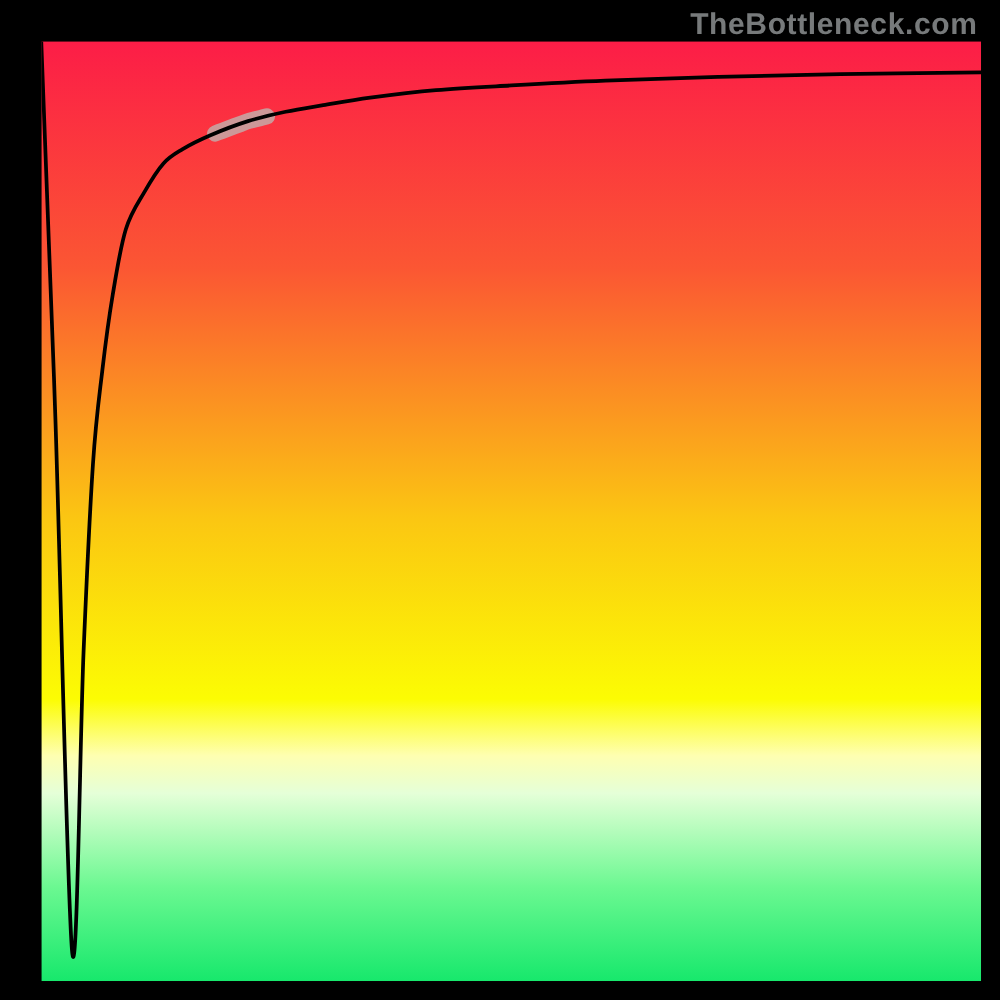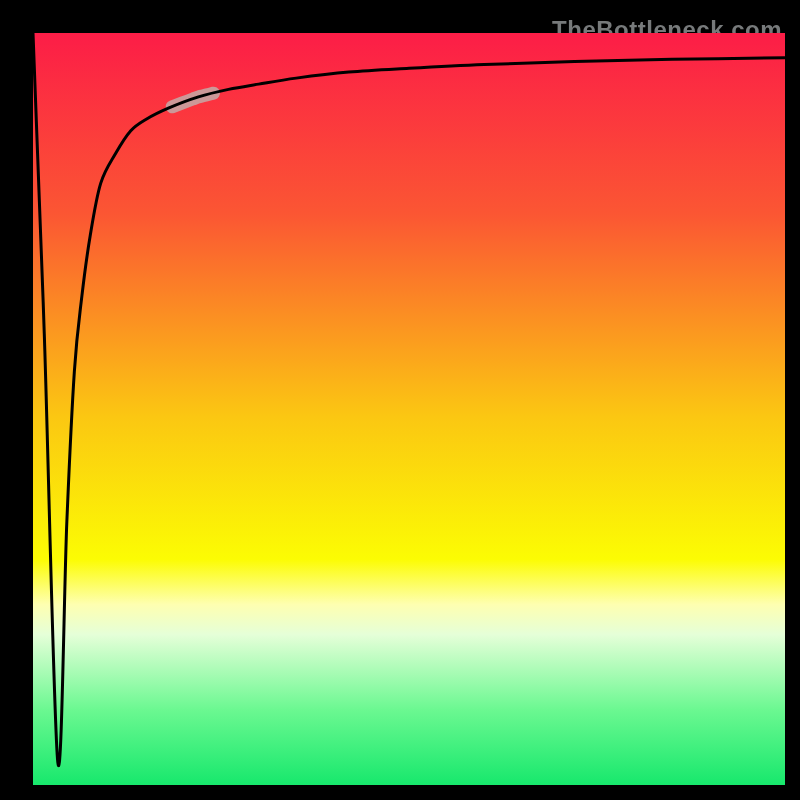"TheBottleneck.com" .watermark { top: 16px -> 6px }
